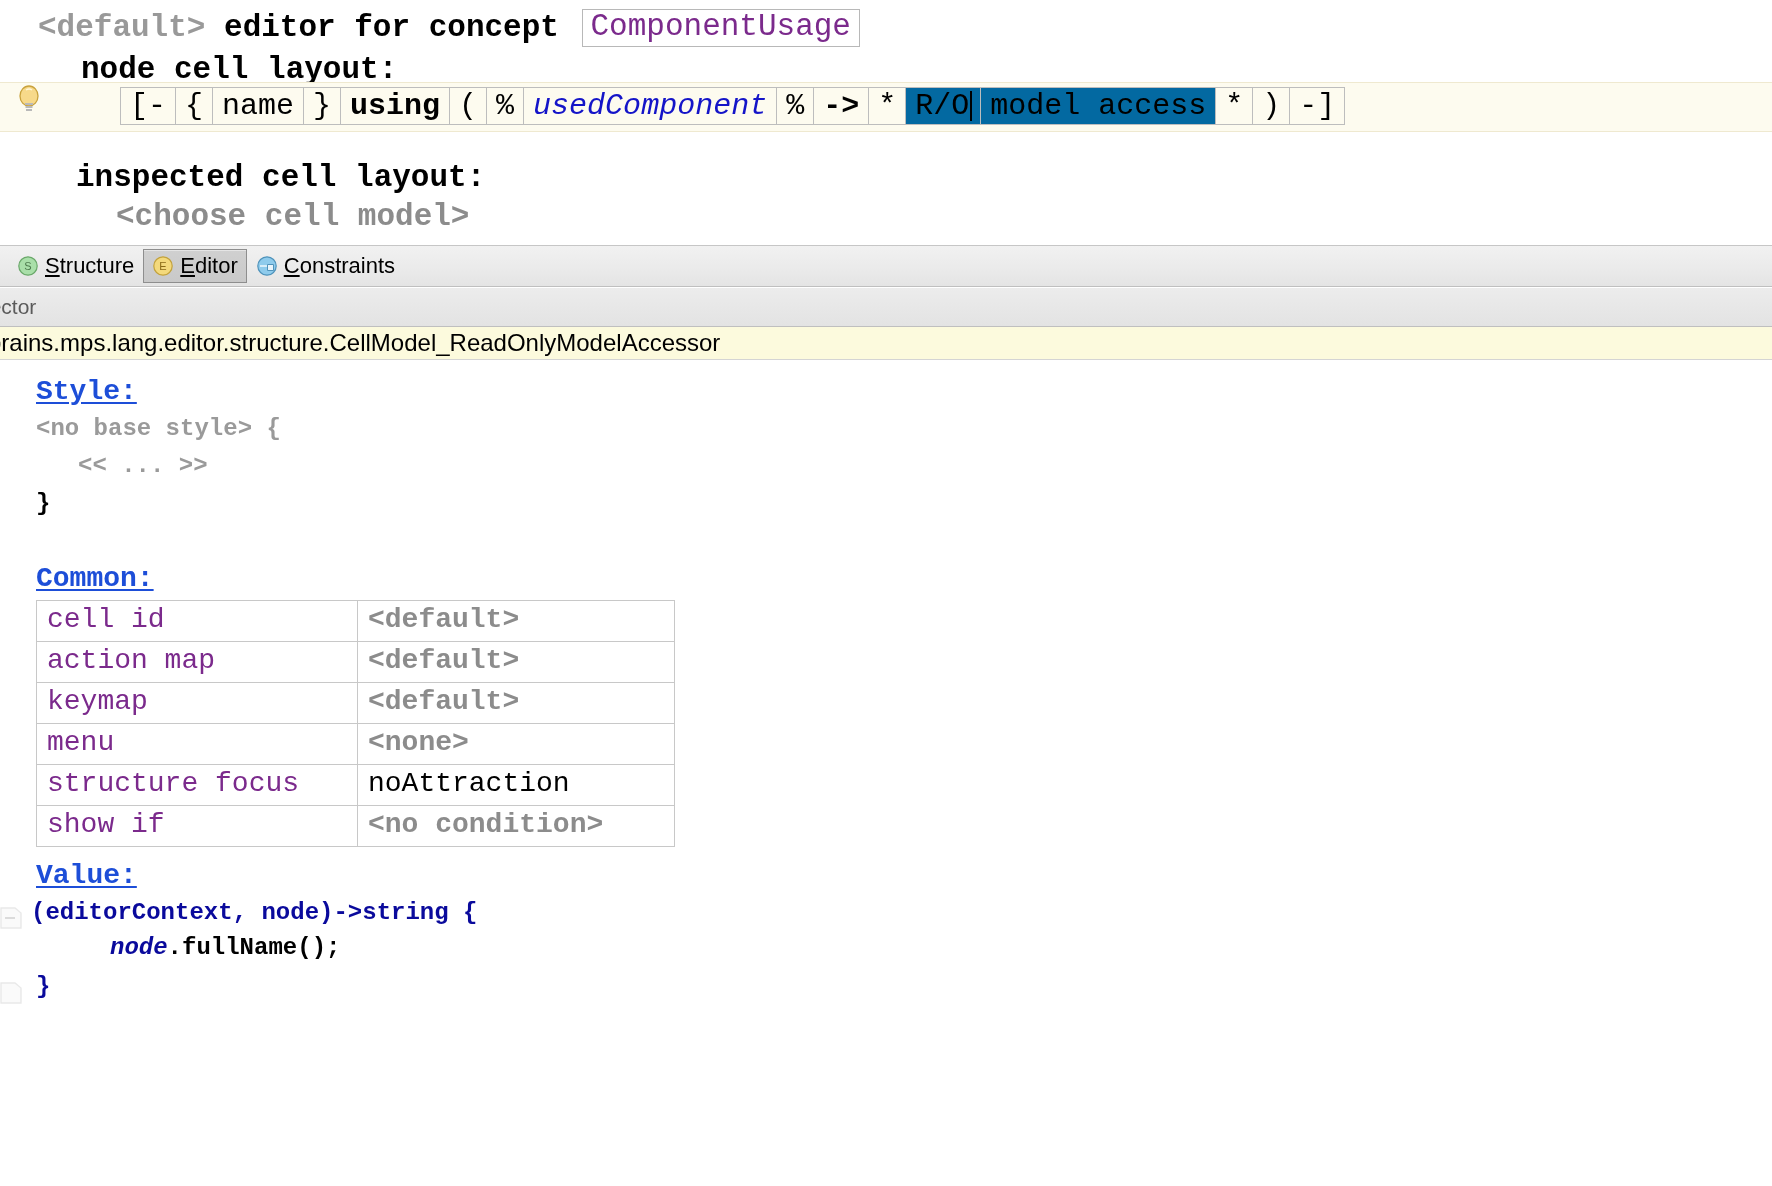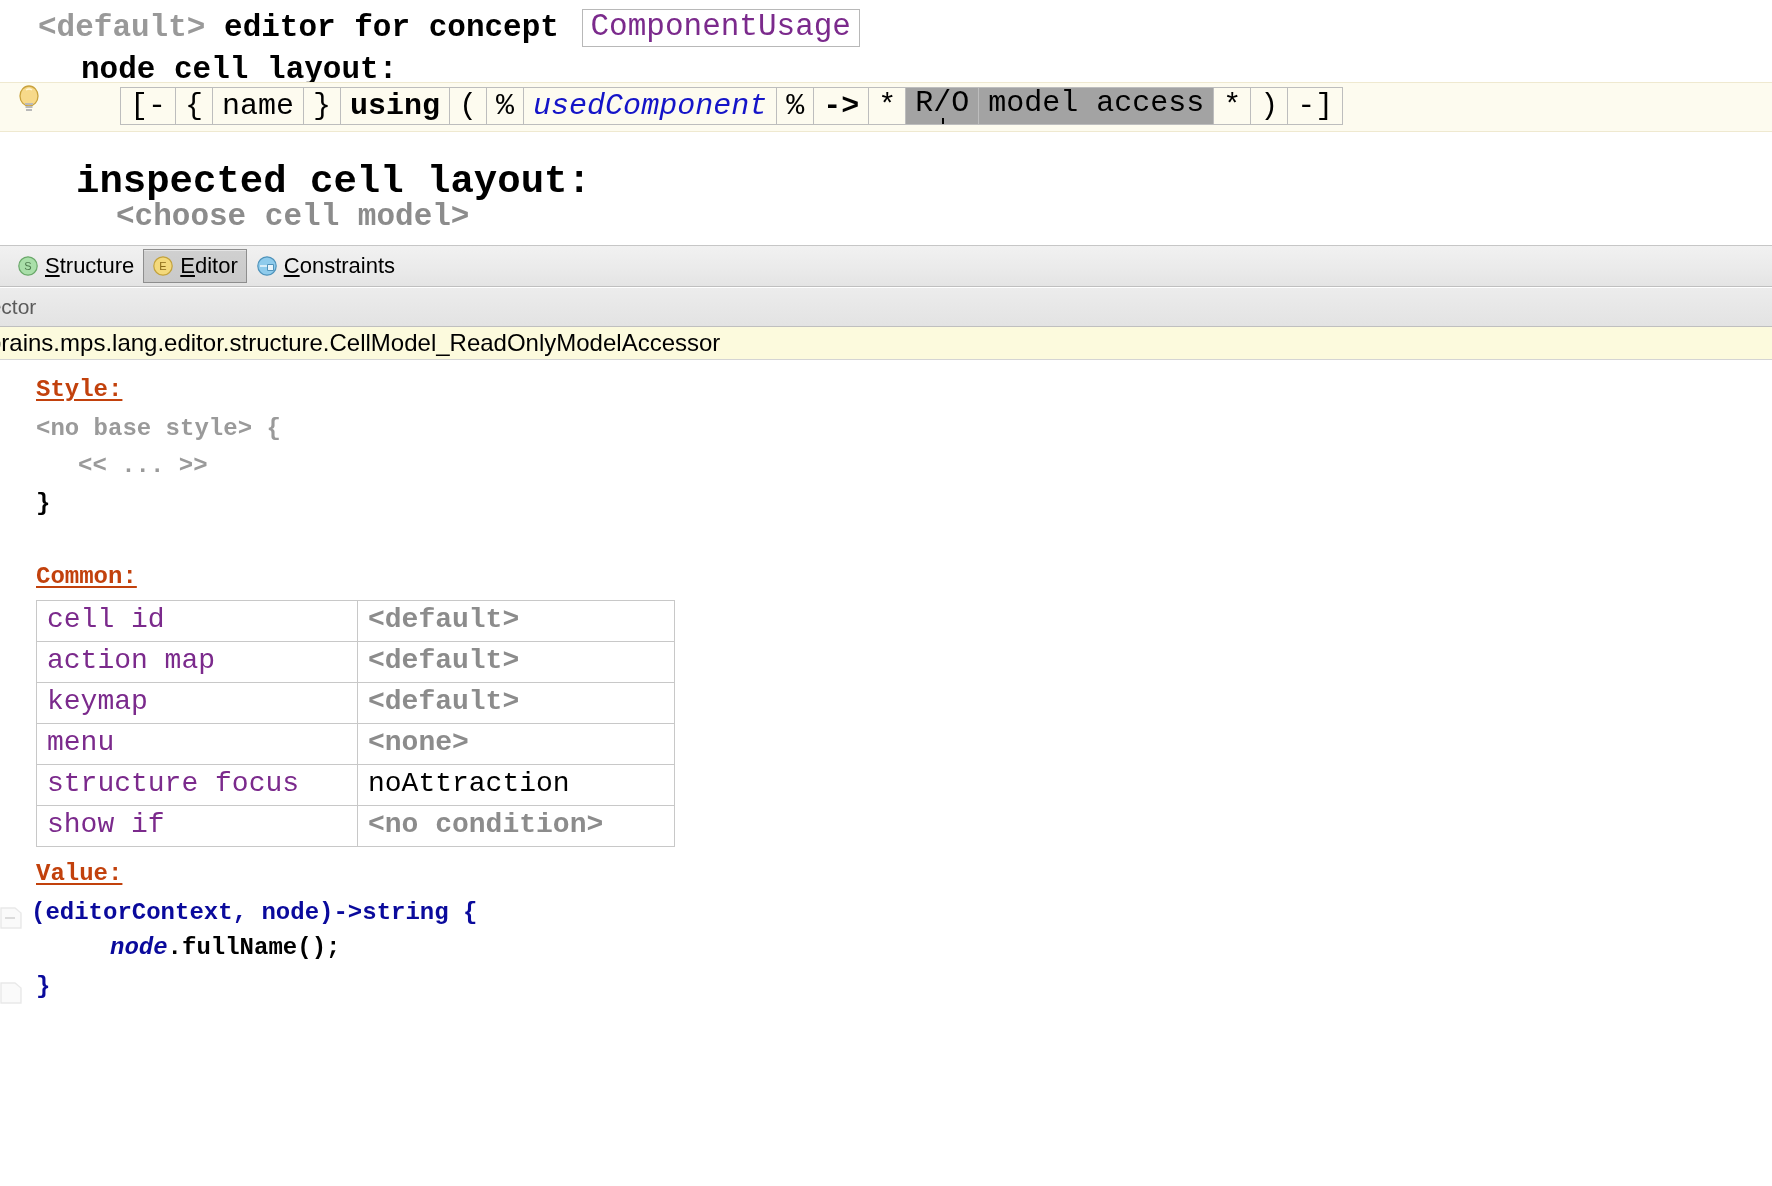"R/O" .cell.sel { background: #a3a3a3 -> #0369a1; flex-direction: column -> none }
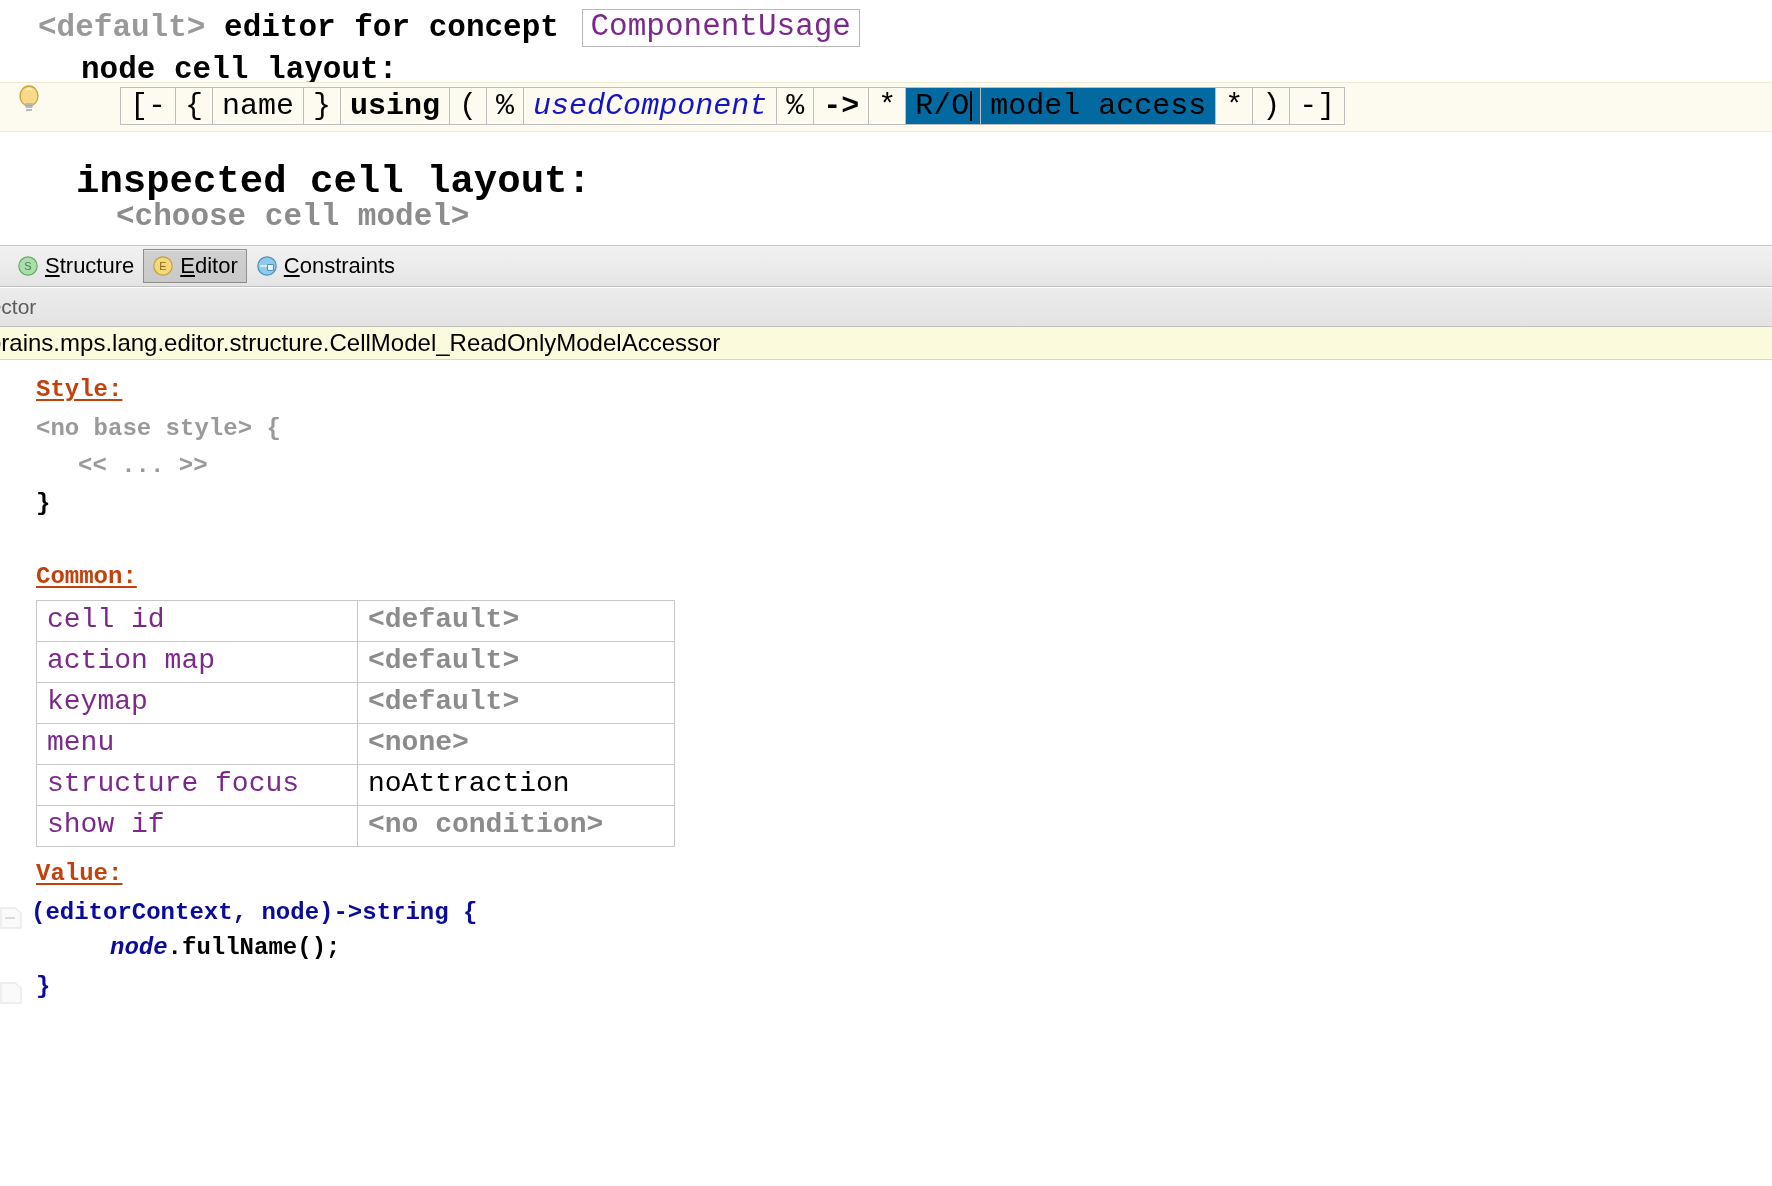"inspected cell layout:" .line-inspected { font-size: 39px -> 31px }
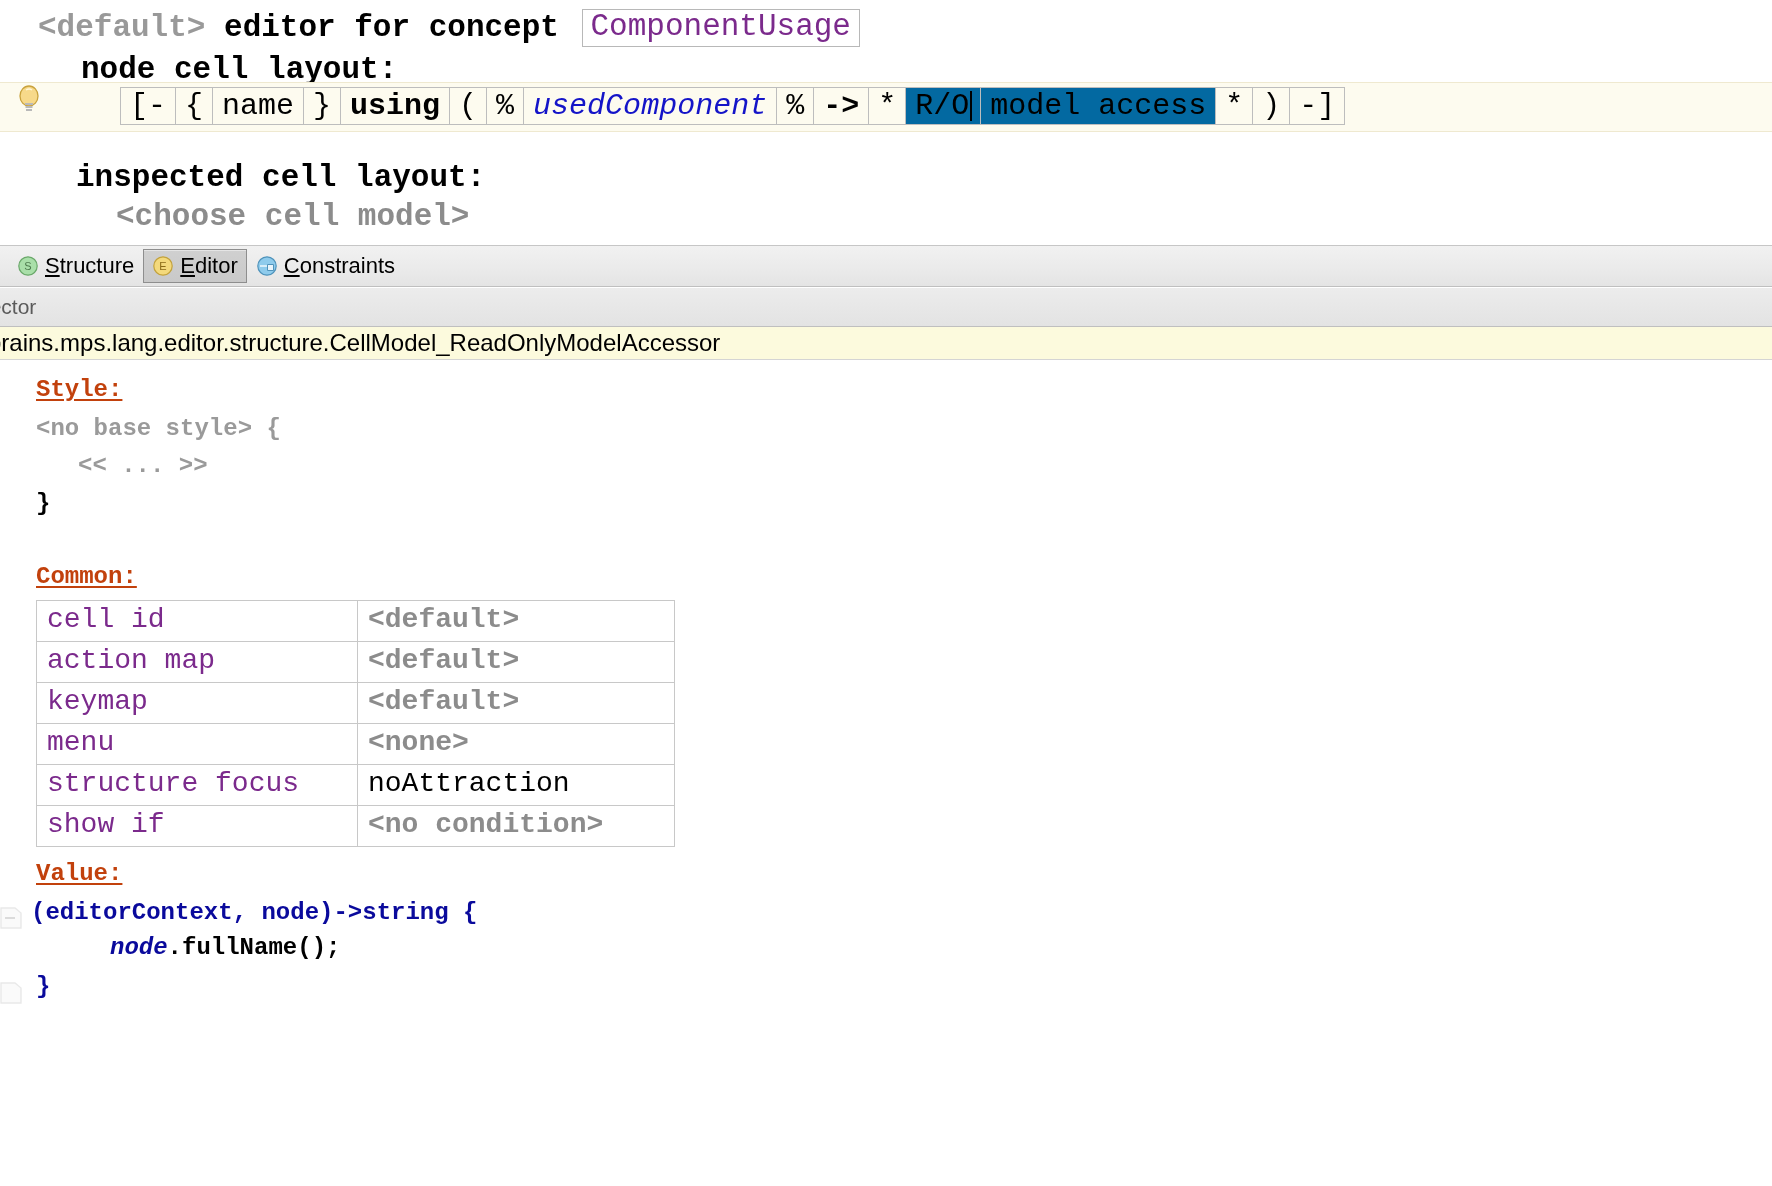"Style:" .sec-head { color: #c2410c -> #1d4ed8; font-size: 24px -> 28px }
